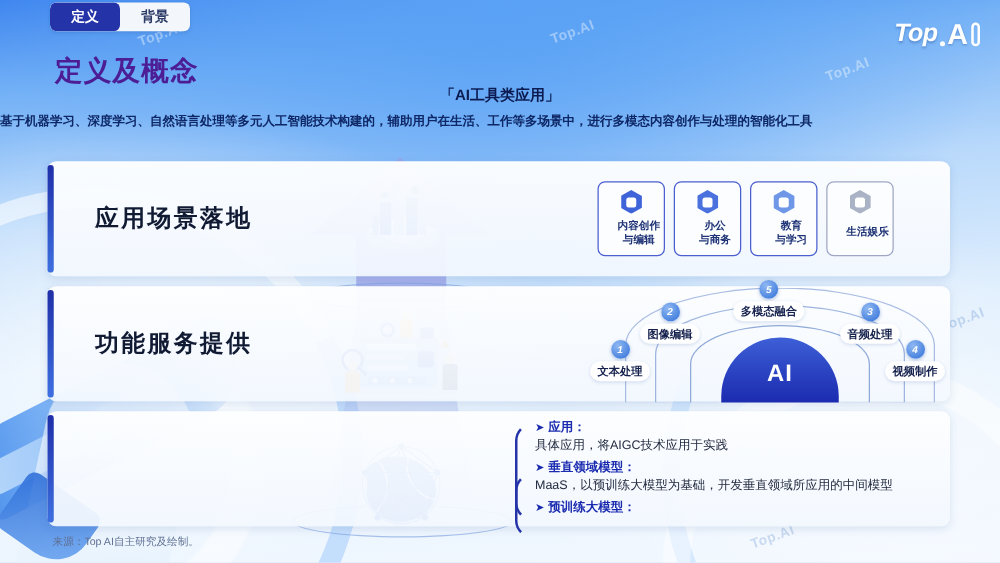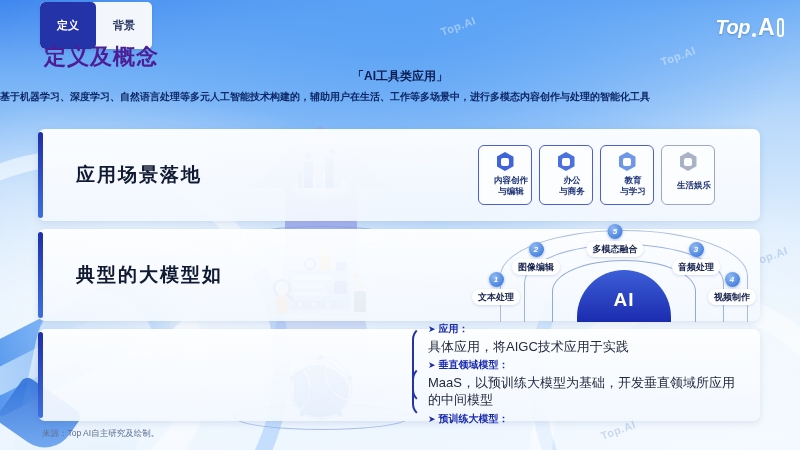"定义" .tab { padding: 16px 17px -> 4px 17px }
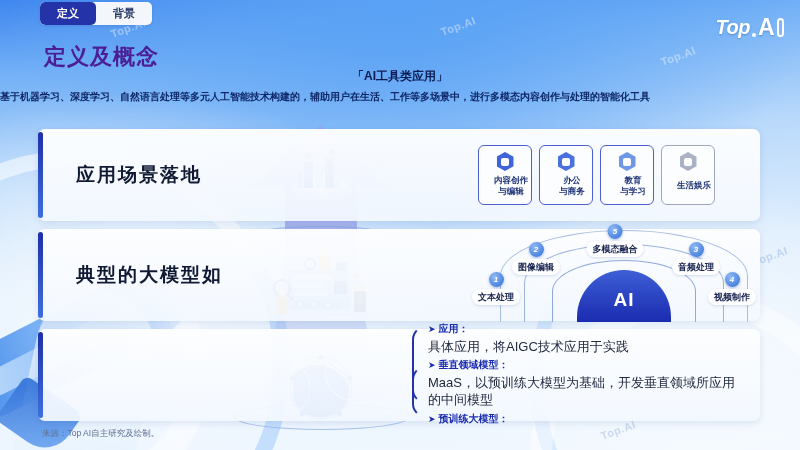"典型的大模型如" div.row-label { text: 典型的大模型如 -> 功能服务提供 }
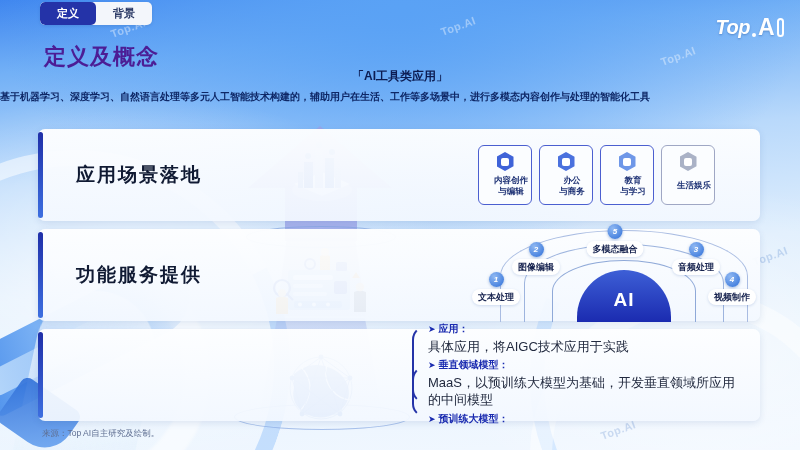"具体应用，将AIGC技术应用于实践" .b-desc { font-size: 13px -> 10px }
